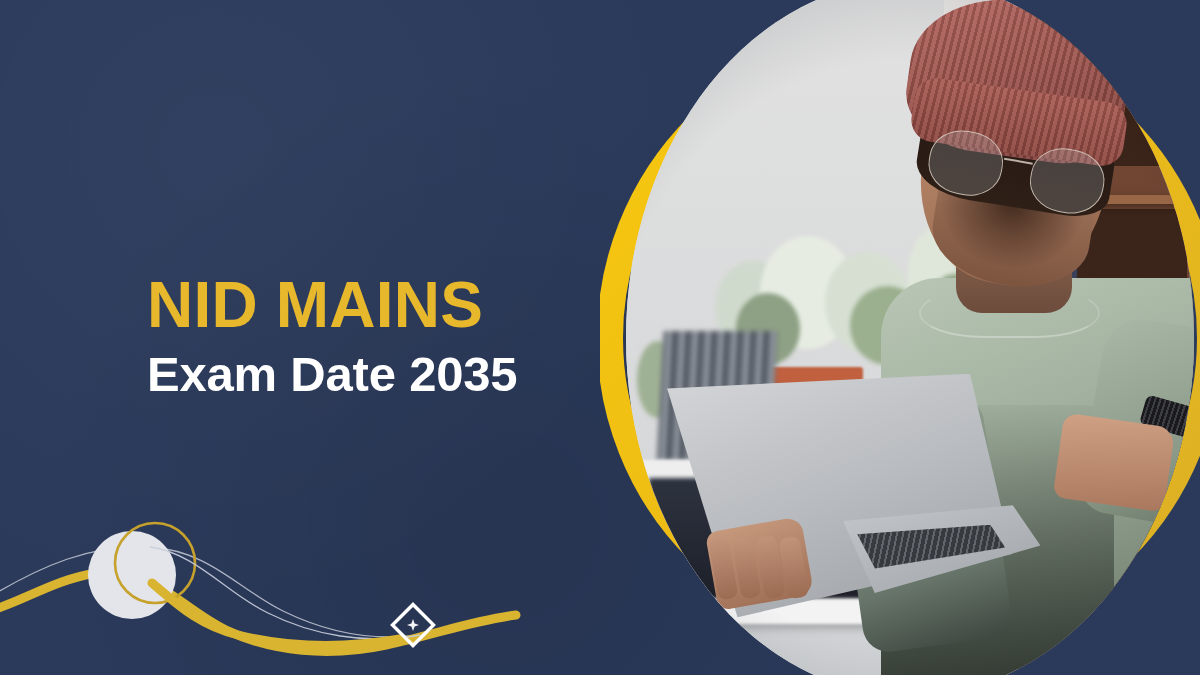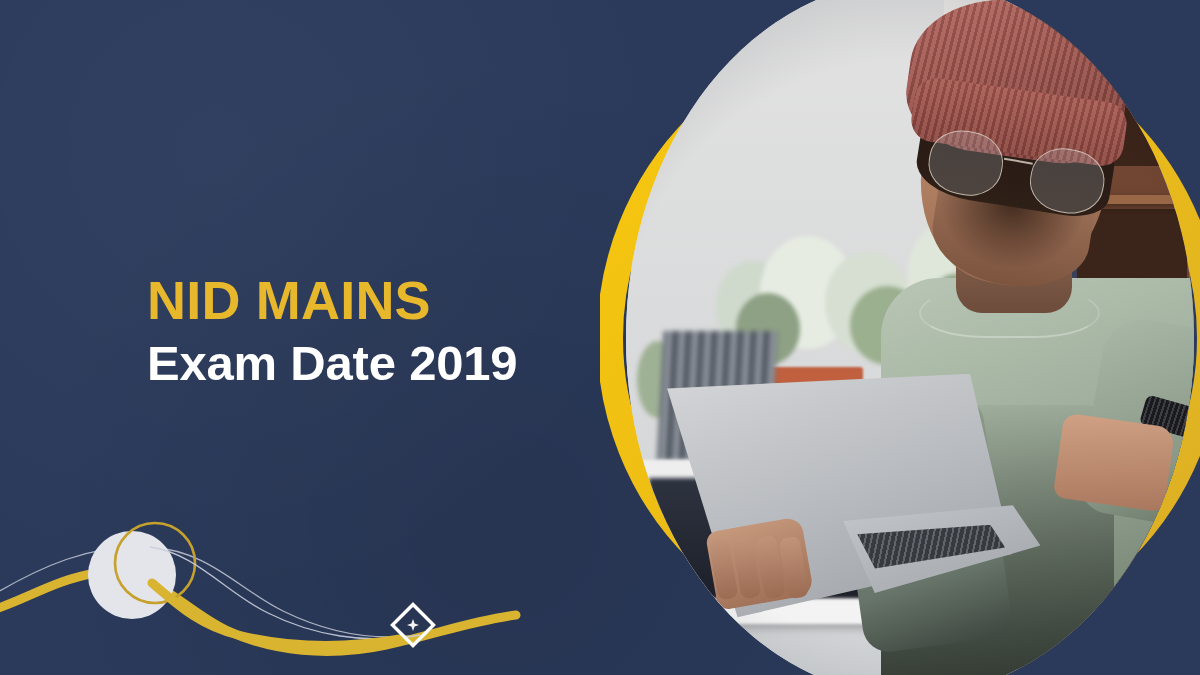"NID MAINS" .headline-line1 { font-size: 54px -> 64px }
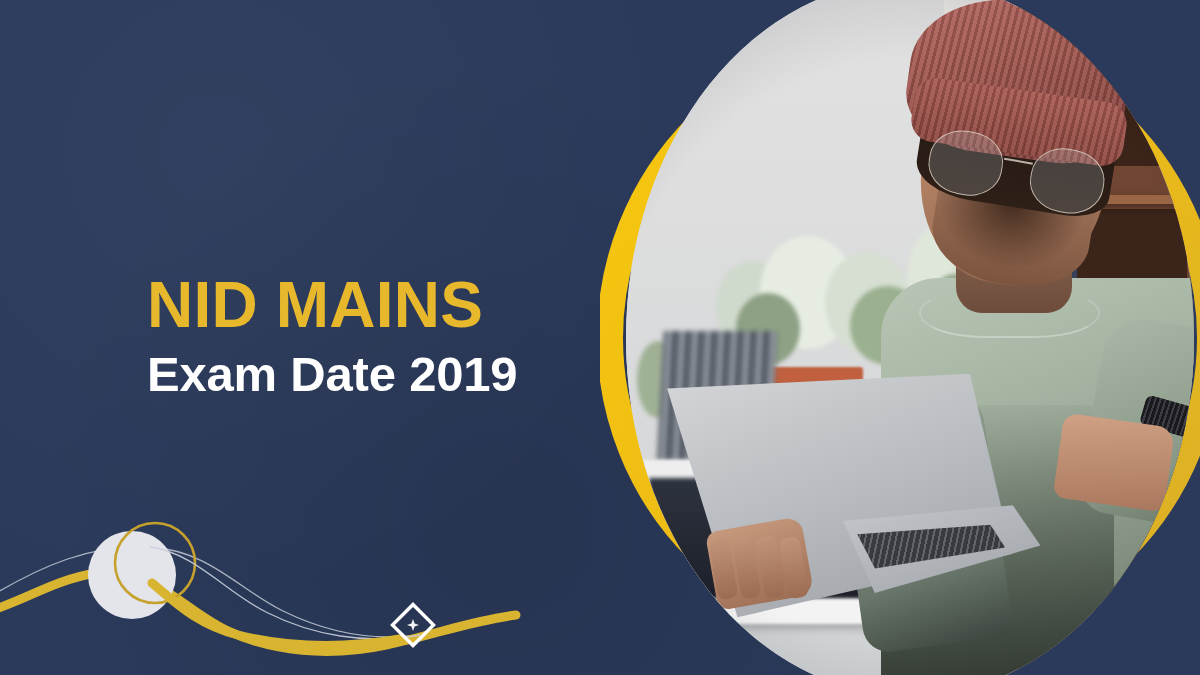"Exam Date 2019" div.headline-line2 { text: 2019 -> 2035 }
